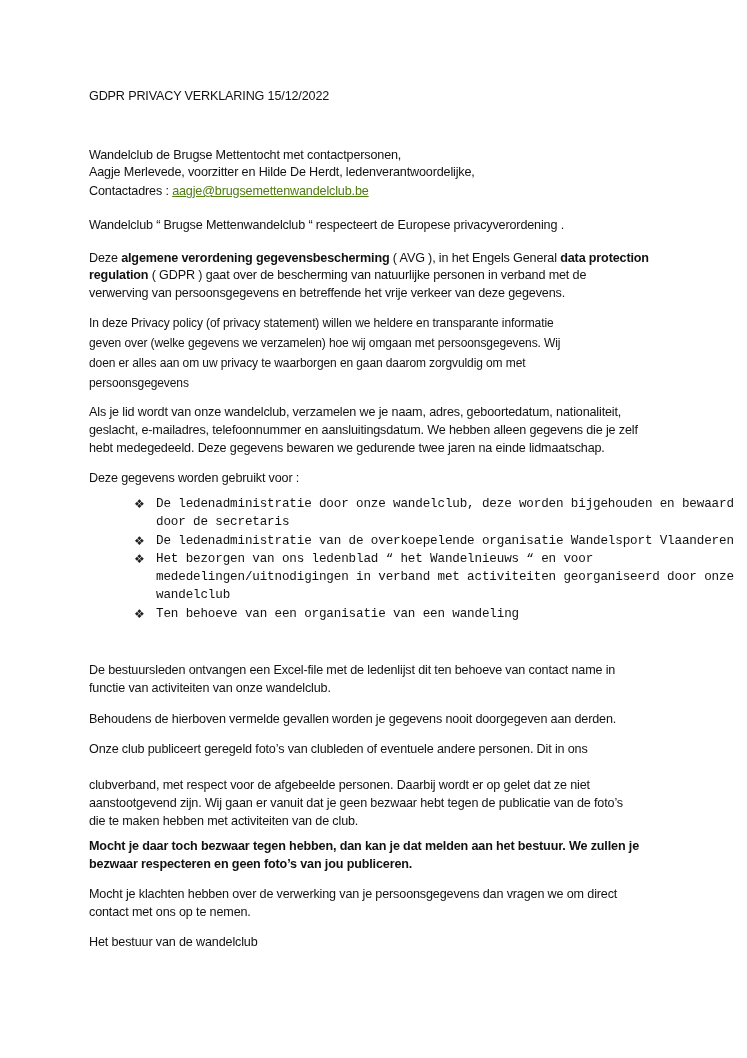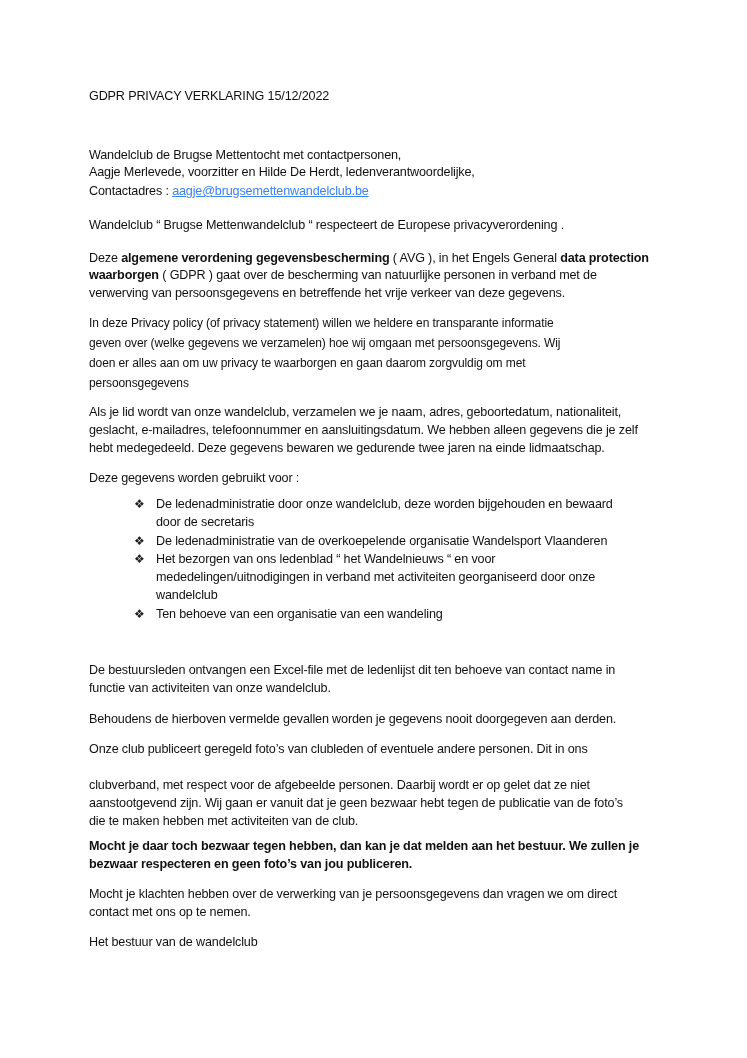"aagje@brugsemettenwandelclub.be" a.mail { color: #3b82f6 -> #4d7c0f }
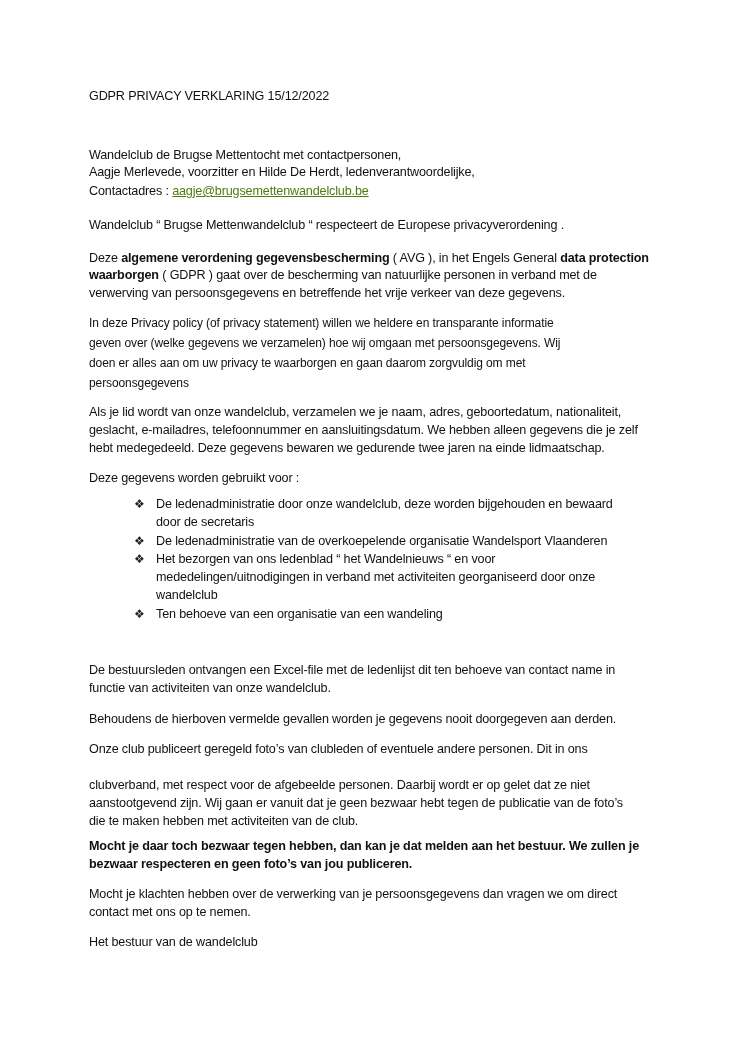"waarborgen" b { text: waarborgen -> regulation }
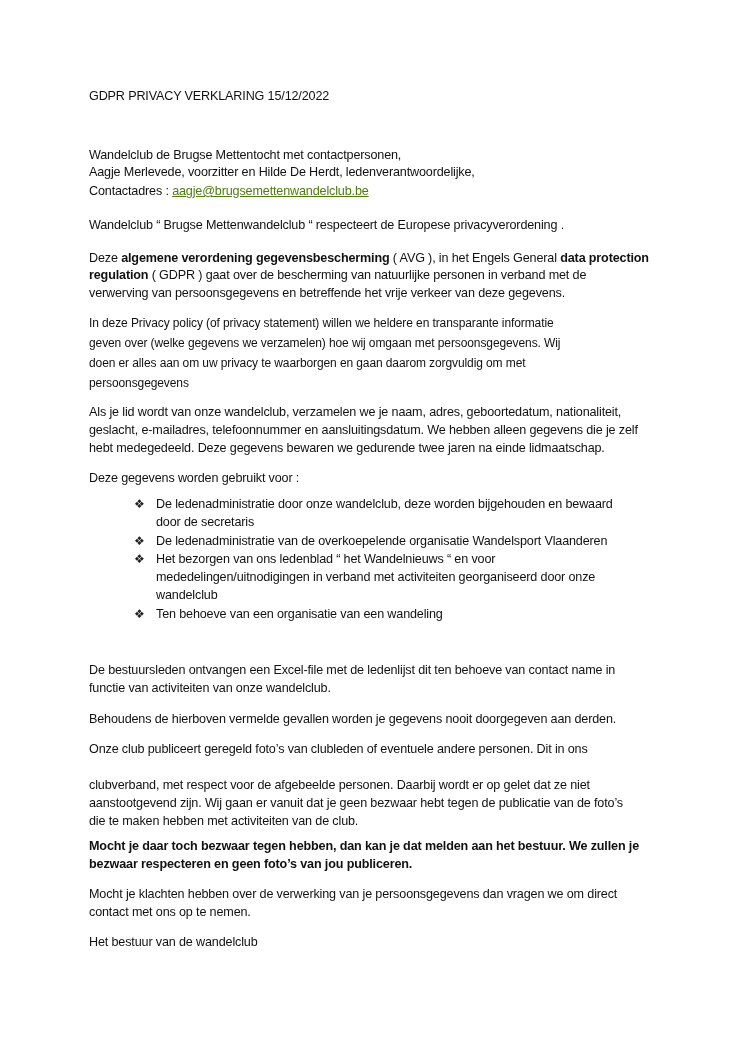"De ledenadministratie door onze" .li { font-family: none -> Liberation Mono, monospace }
